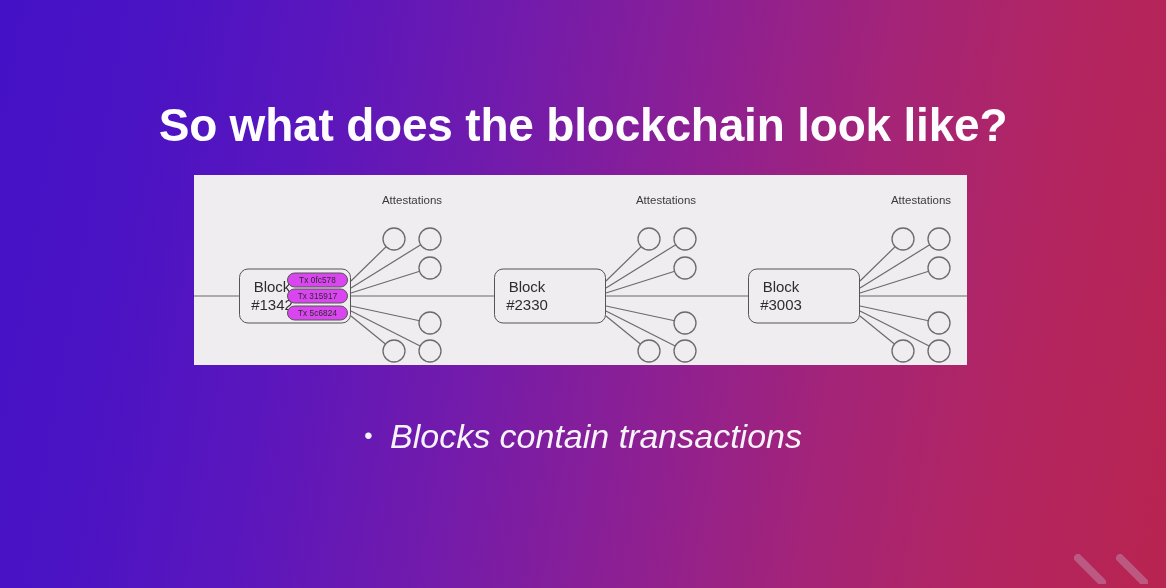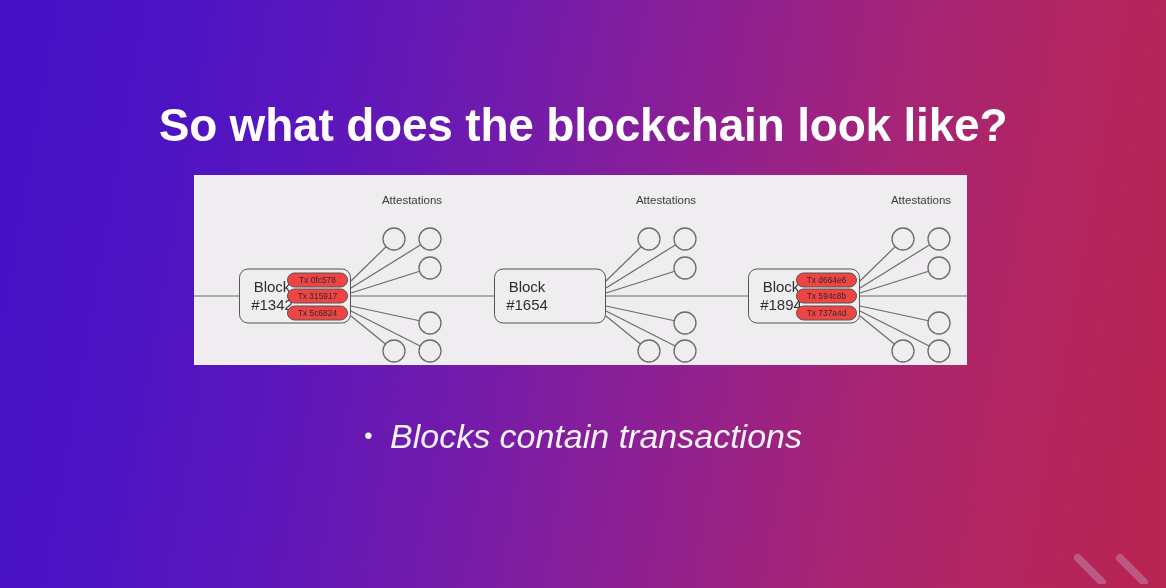"Tx 0fc578" .tx-pill { background: #ef4444 -> #d946ef }
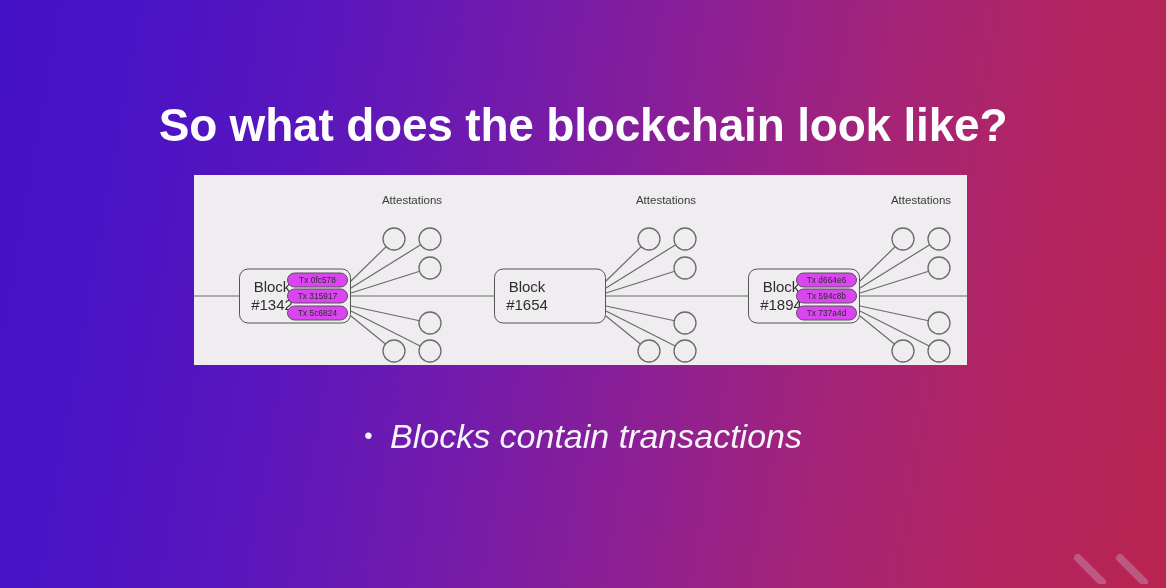"Tx d664e6" div.tx-stack { html: <div> <div>Tx d664e6</div> <div>Tx 594c8b</div> <div>Tx 737a4d</div> </div> -> none }
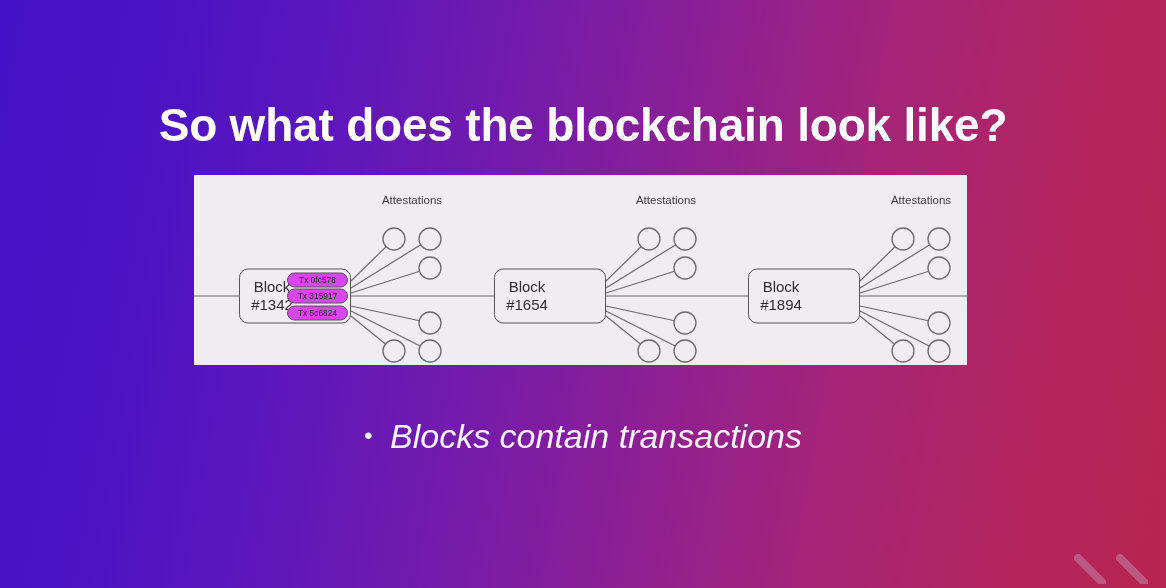"#1654" span { text: 1654 -> 2330 }
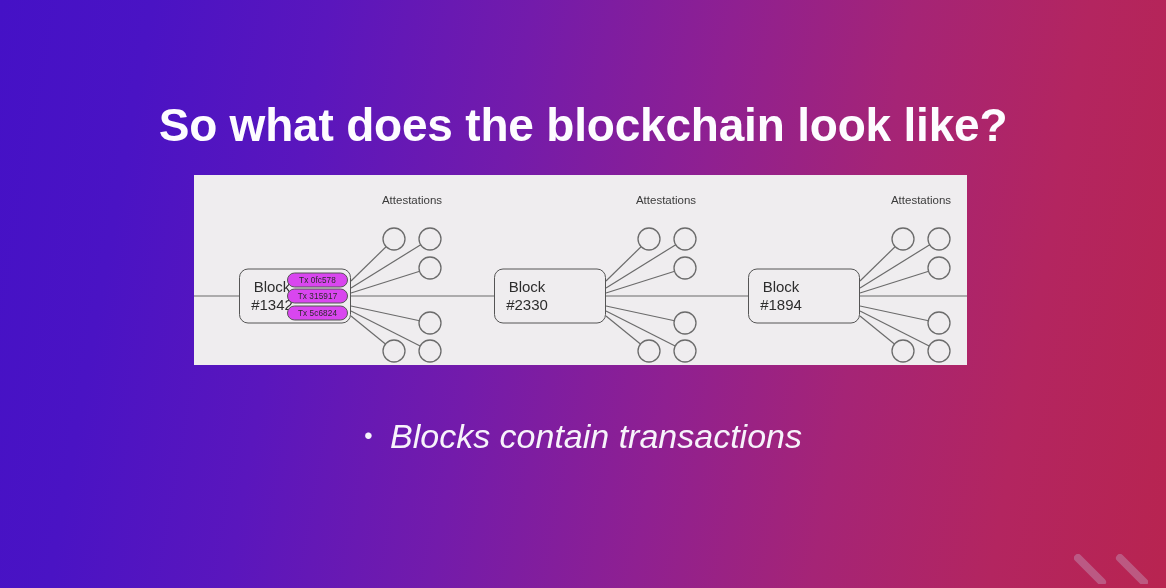"#1894" span { text: 1894 -> 3003 }
